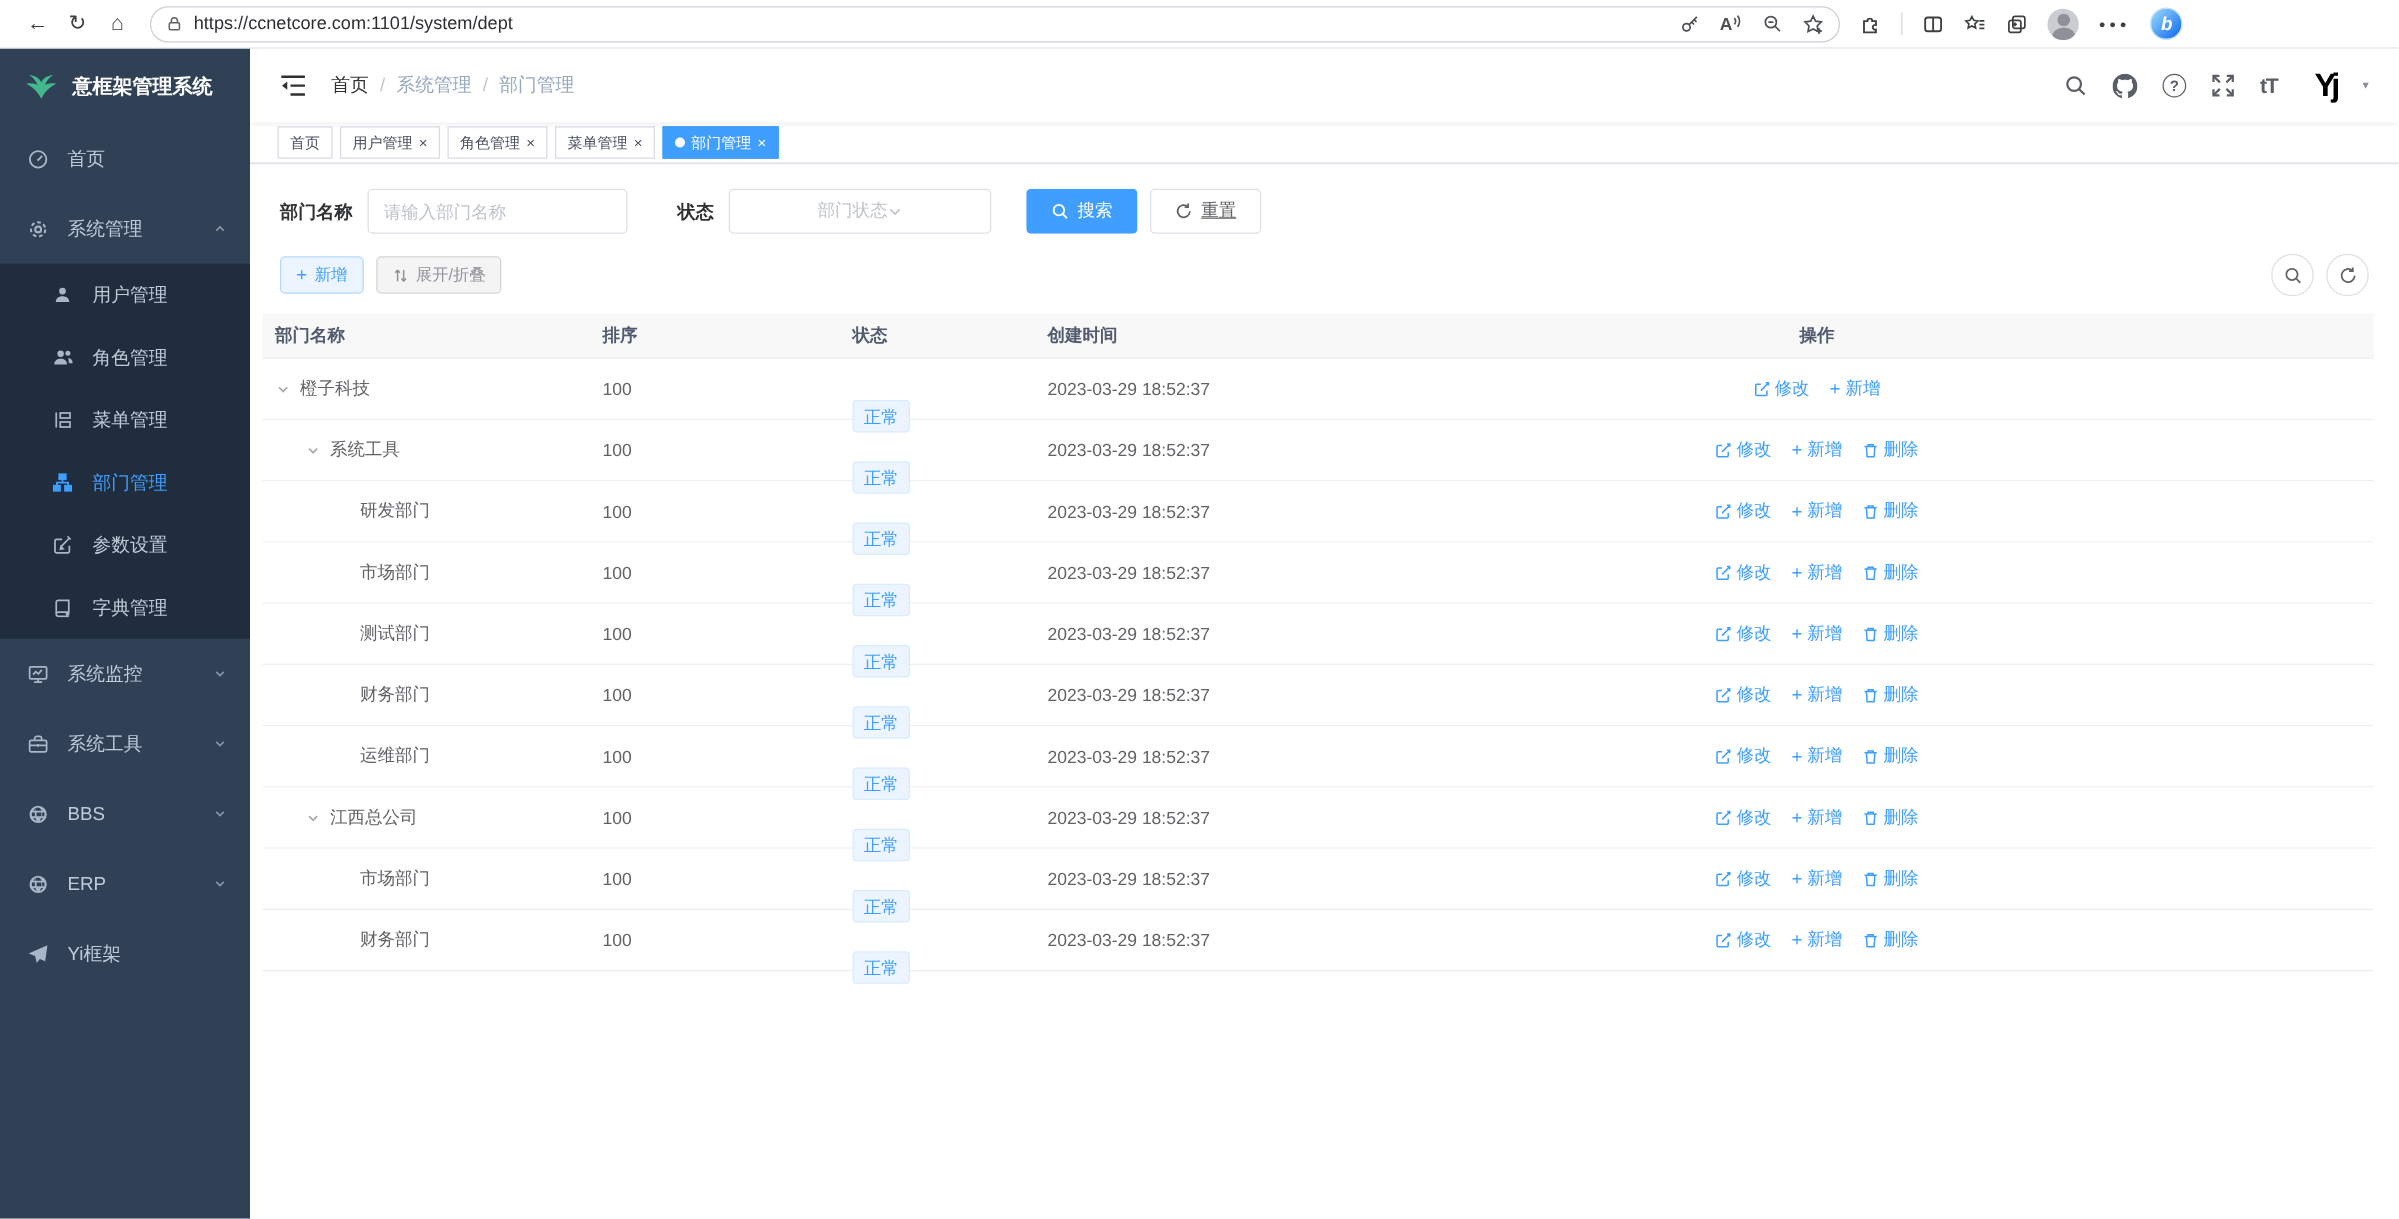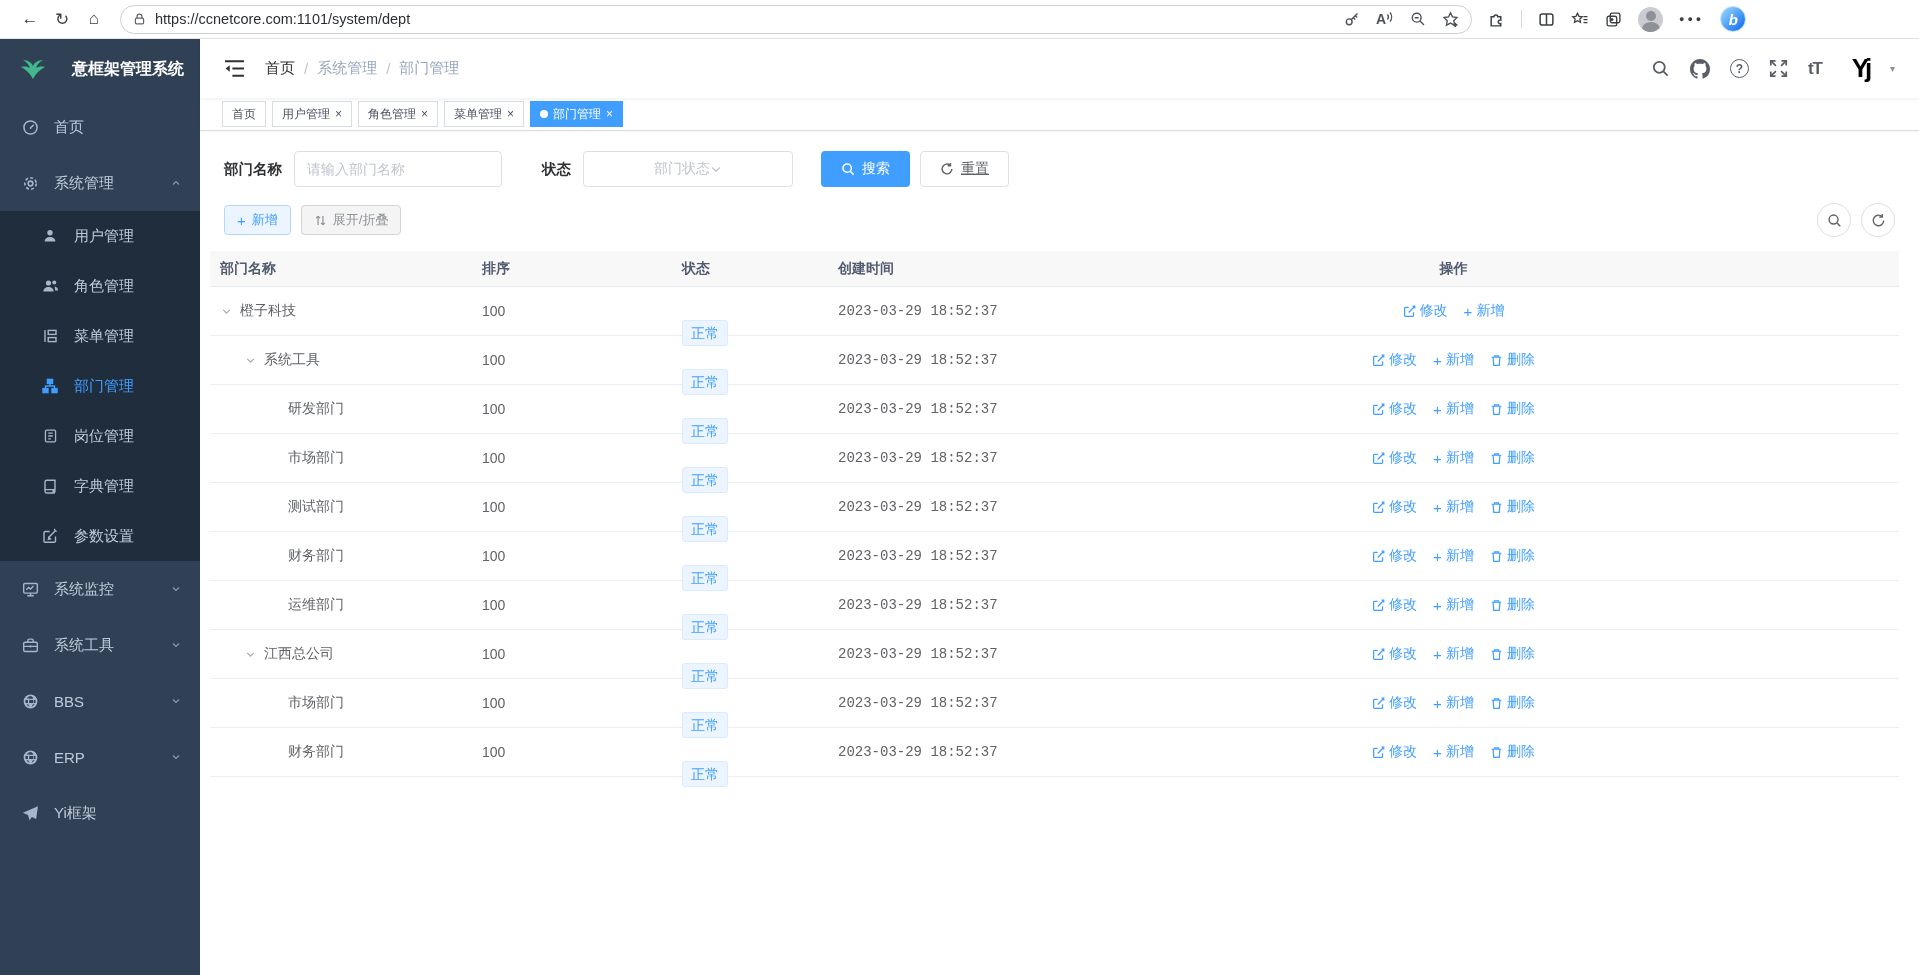"意框架管理系统" .logo-row { gap: 26px -> 12px }
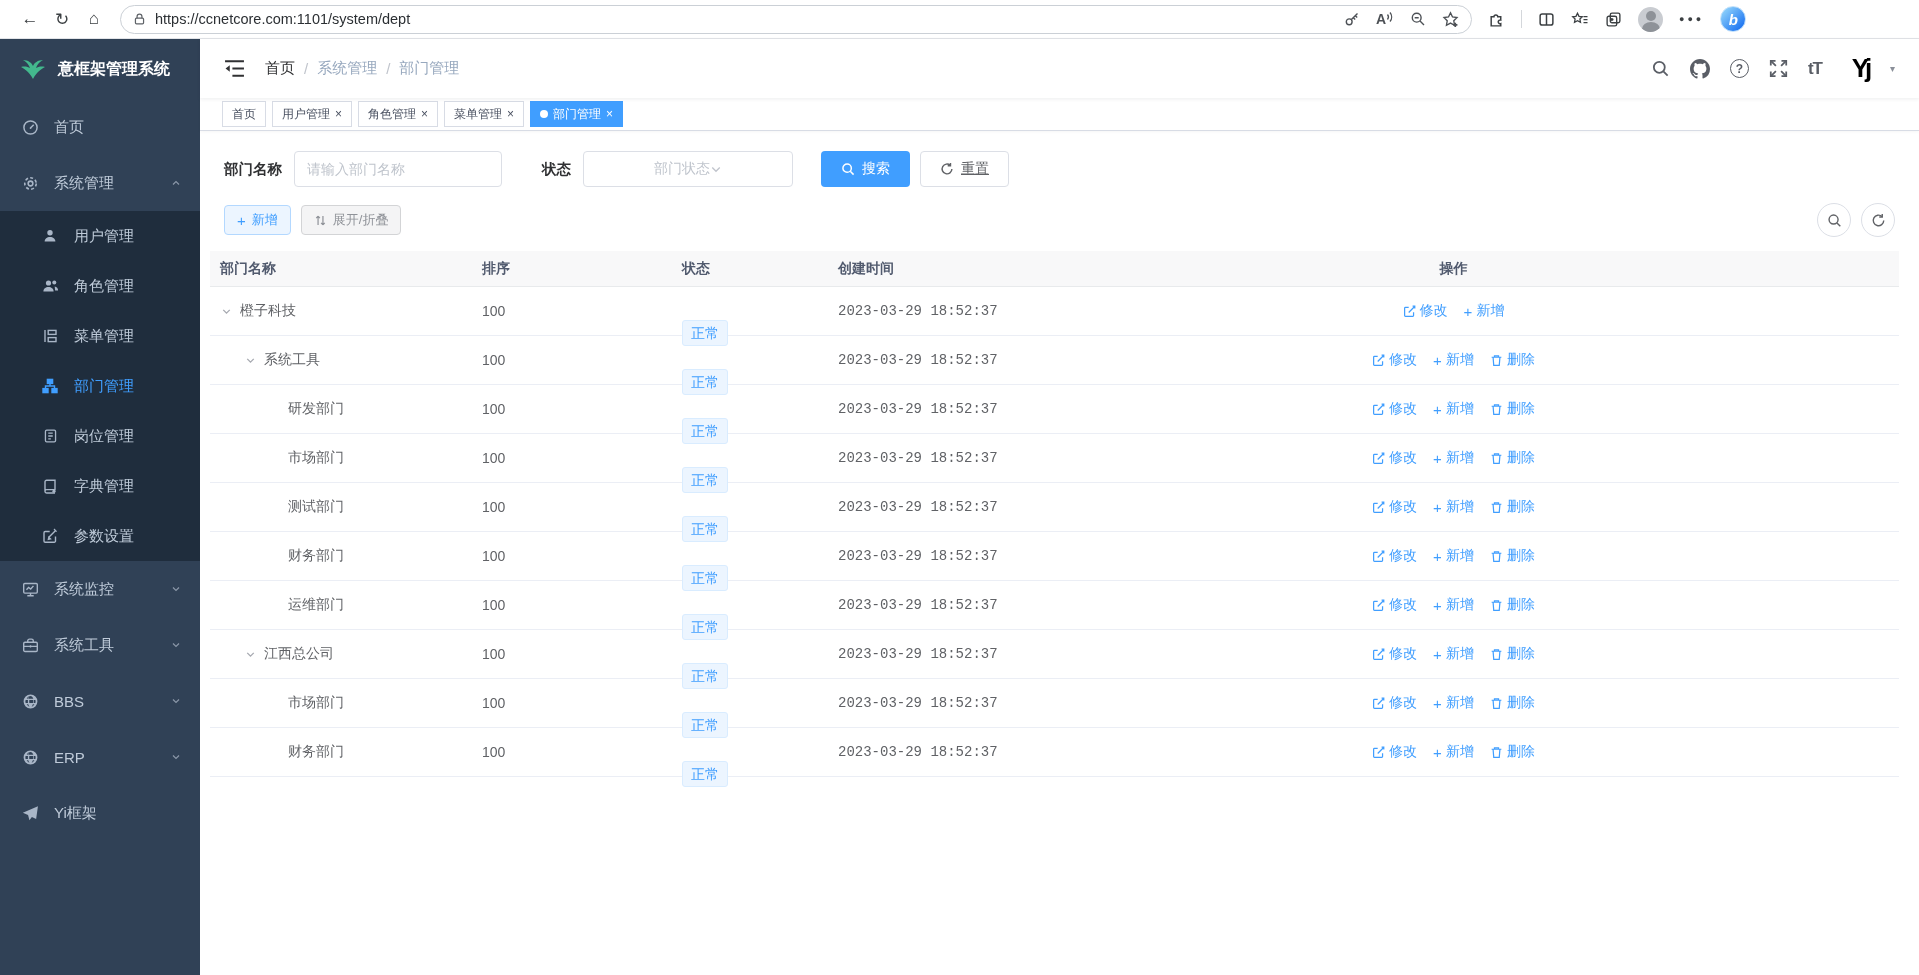"创建时间" .c-created { font-family: Liberation Mono, monospace -> none }
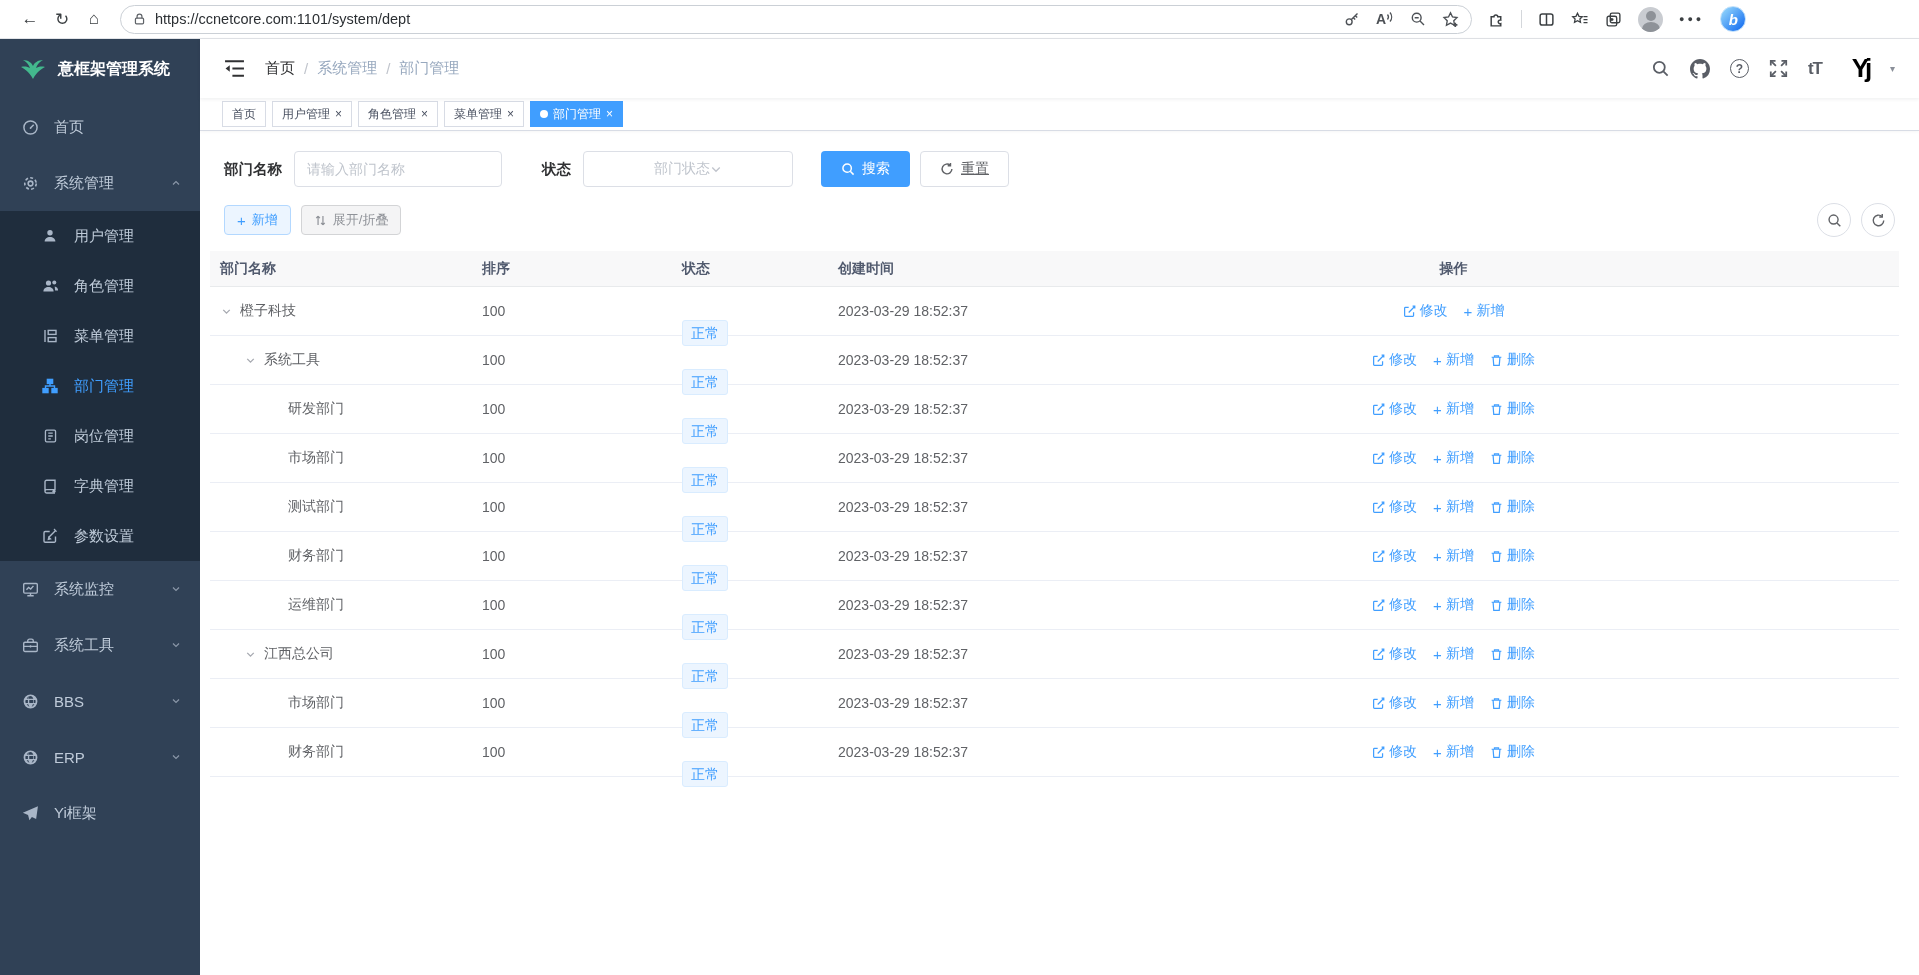"岗位管理" div.menu-item { html: <div> <span> <svg> <rect></rect> <path></path> </svg> </span> <span>岗位管理</span> </div> -> none }
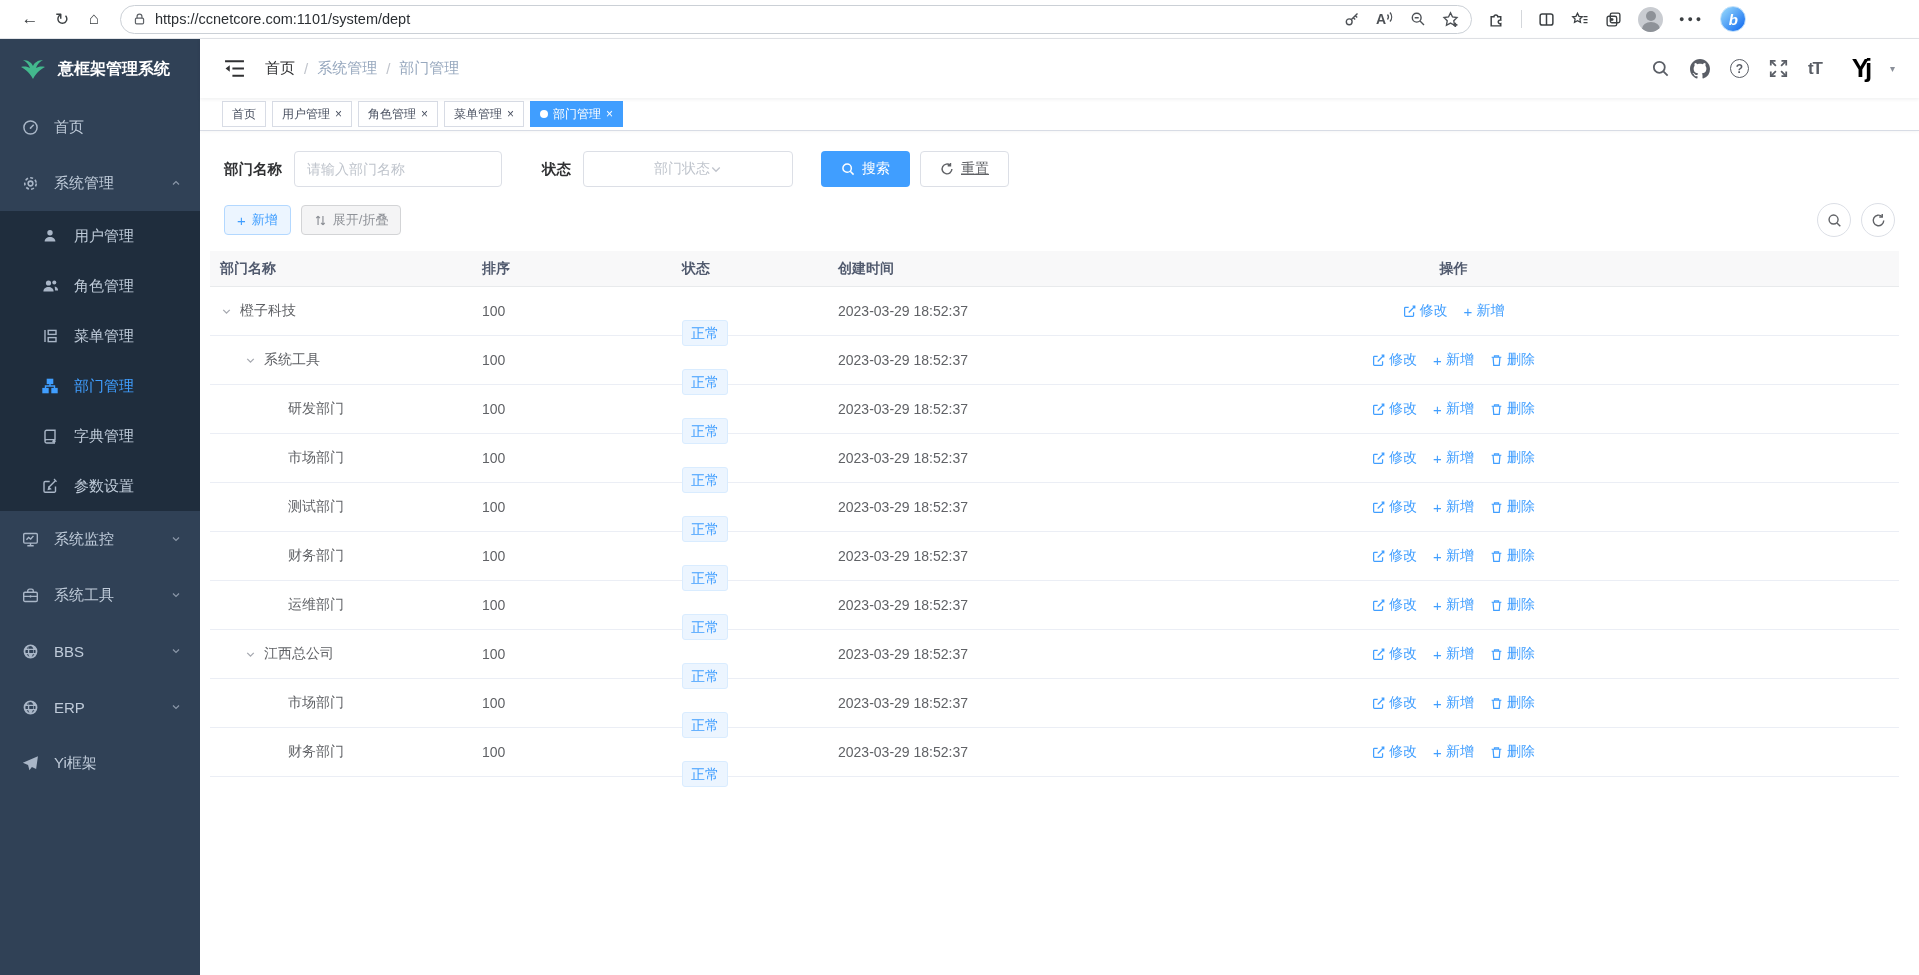"字典管理" div.menu-item { order: before "参数设置" -> after "参数设置" }
